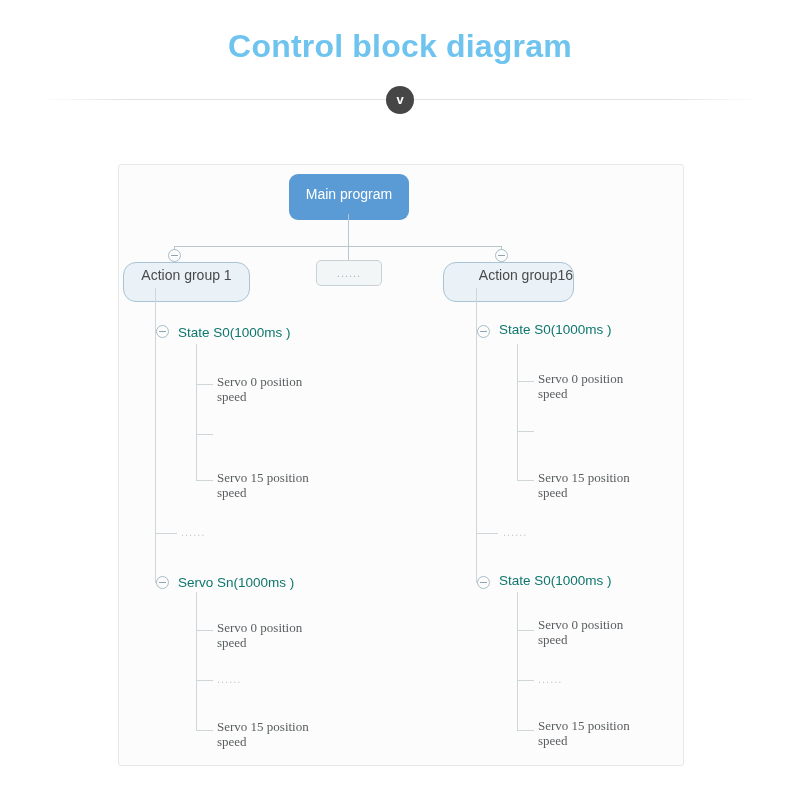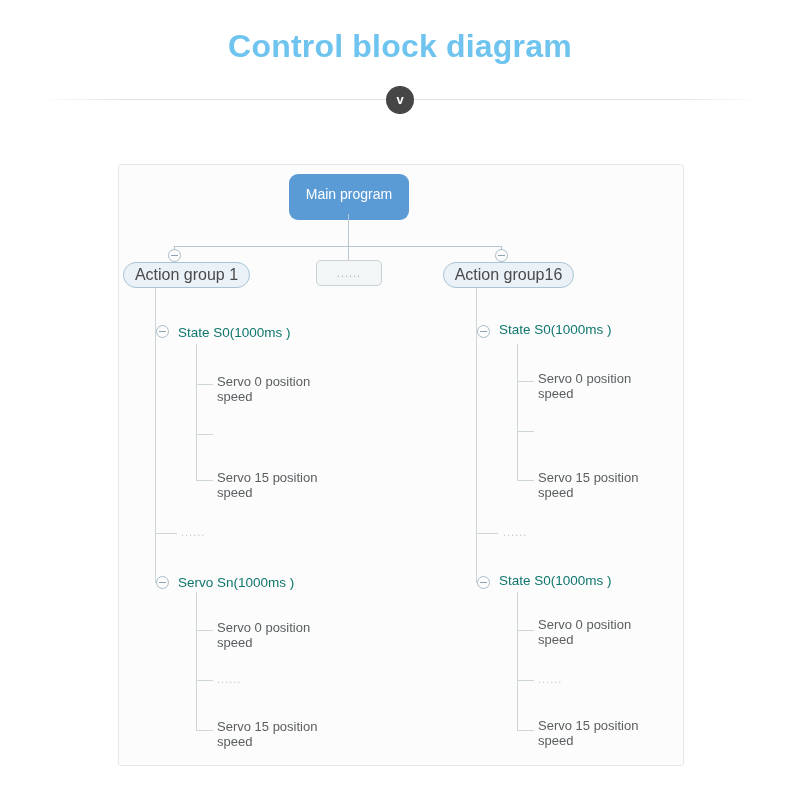"Action group 1" .action-group { font-size: 16px -> 14px; height: 26px -> 40px }
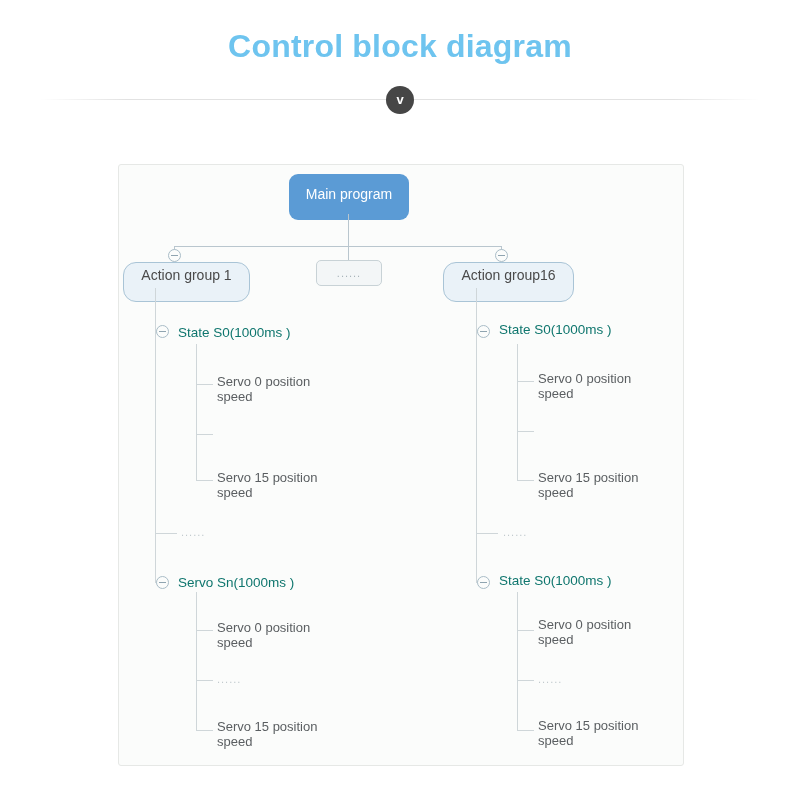"Action group16" .ag-right { text-align: none -> right }
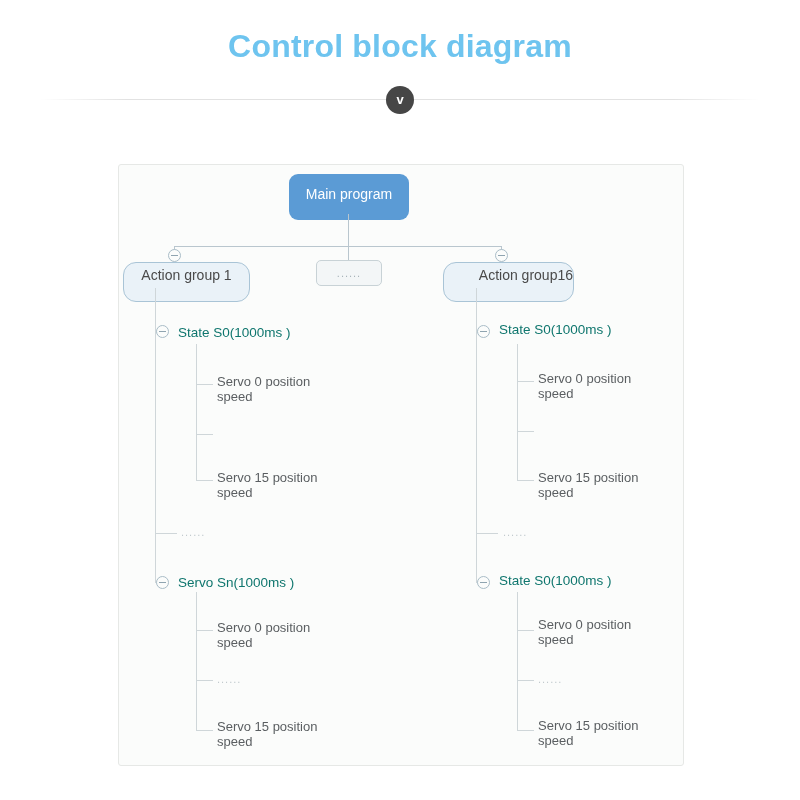"Servo 0 position" .servo-label { font-family: none -> Liberation Serif, serif }
